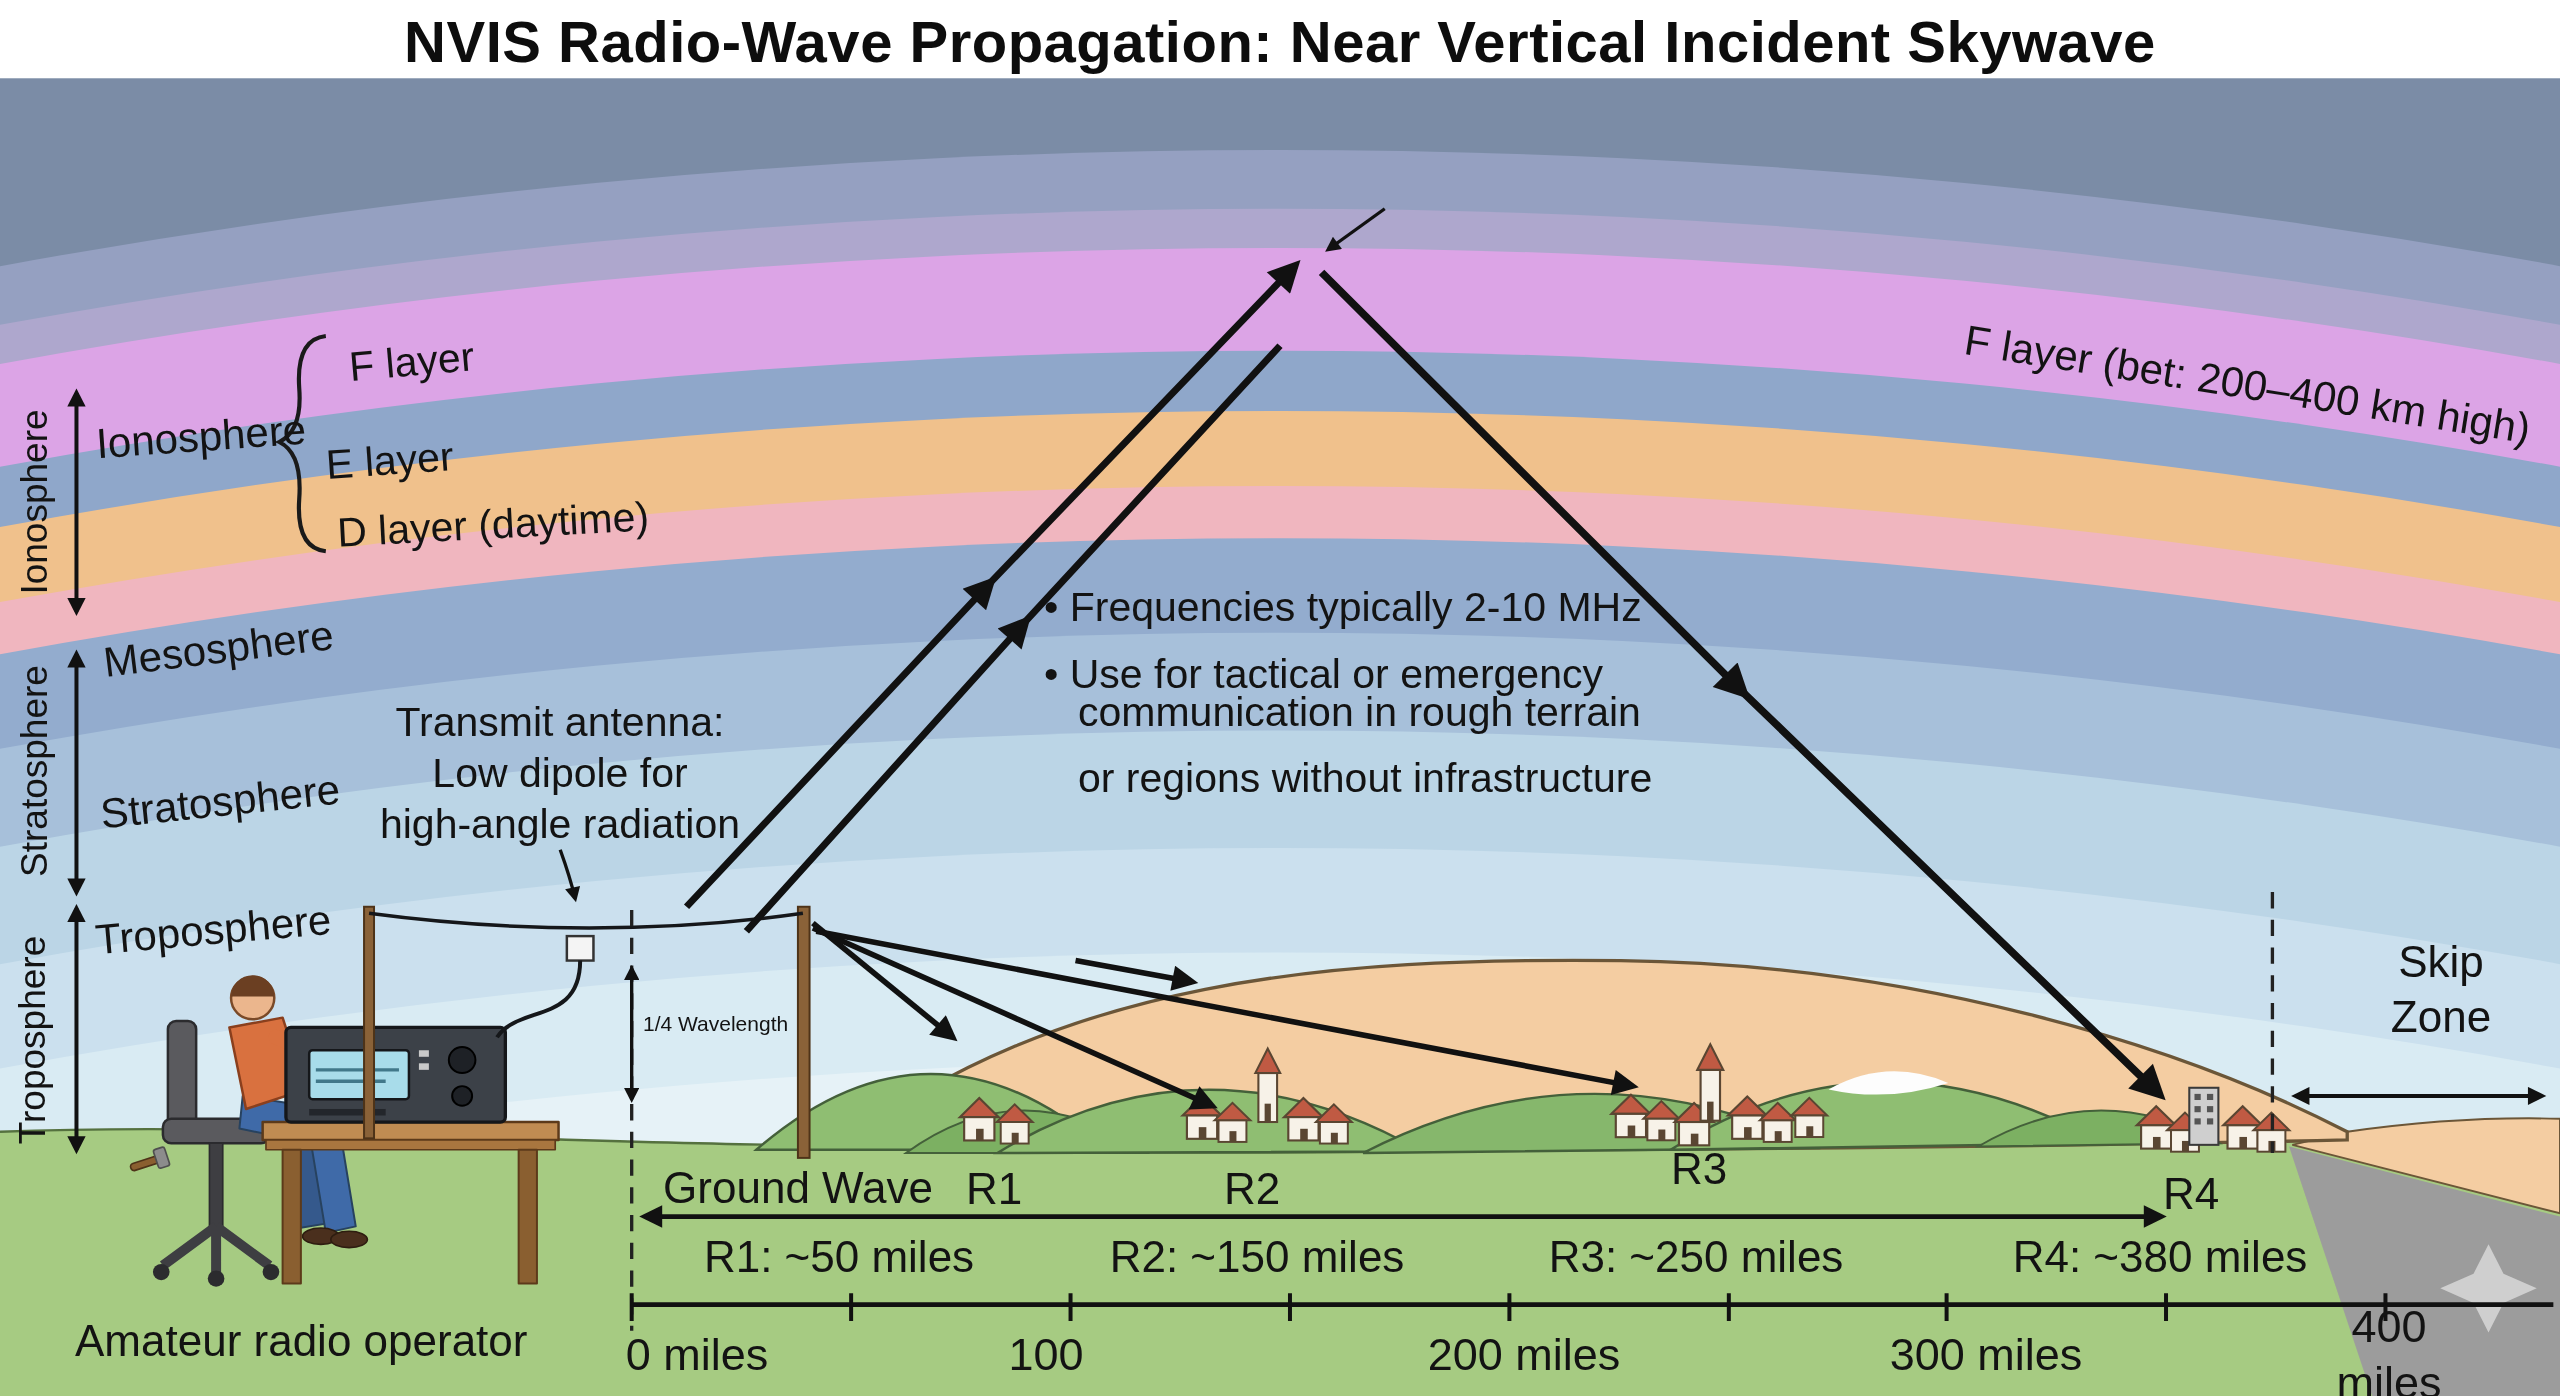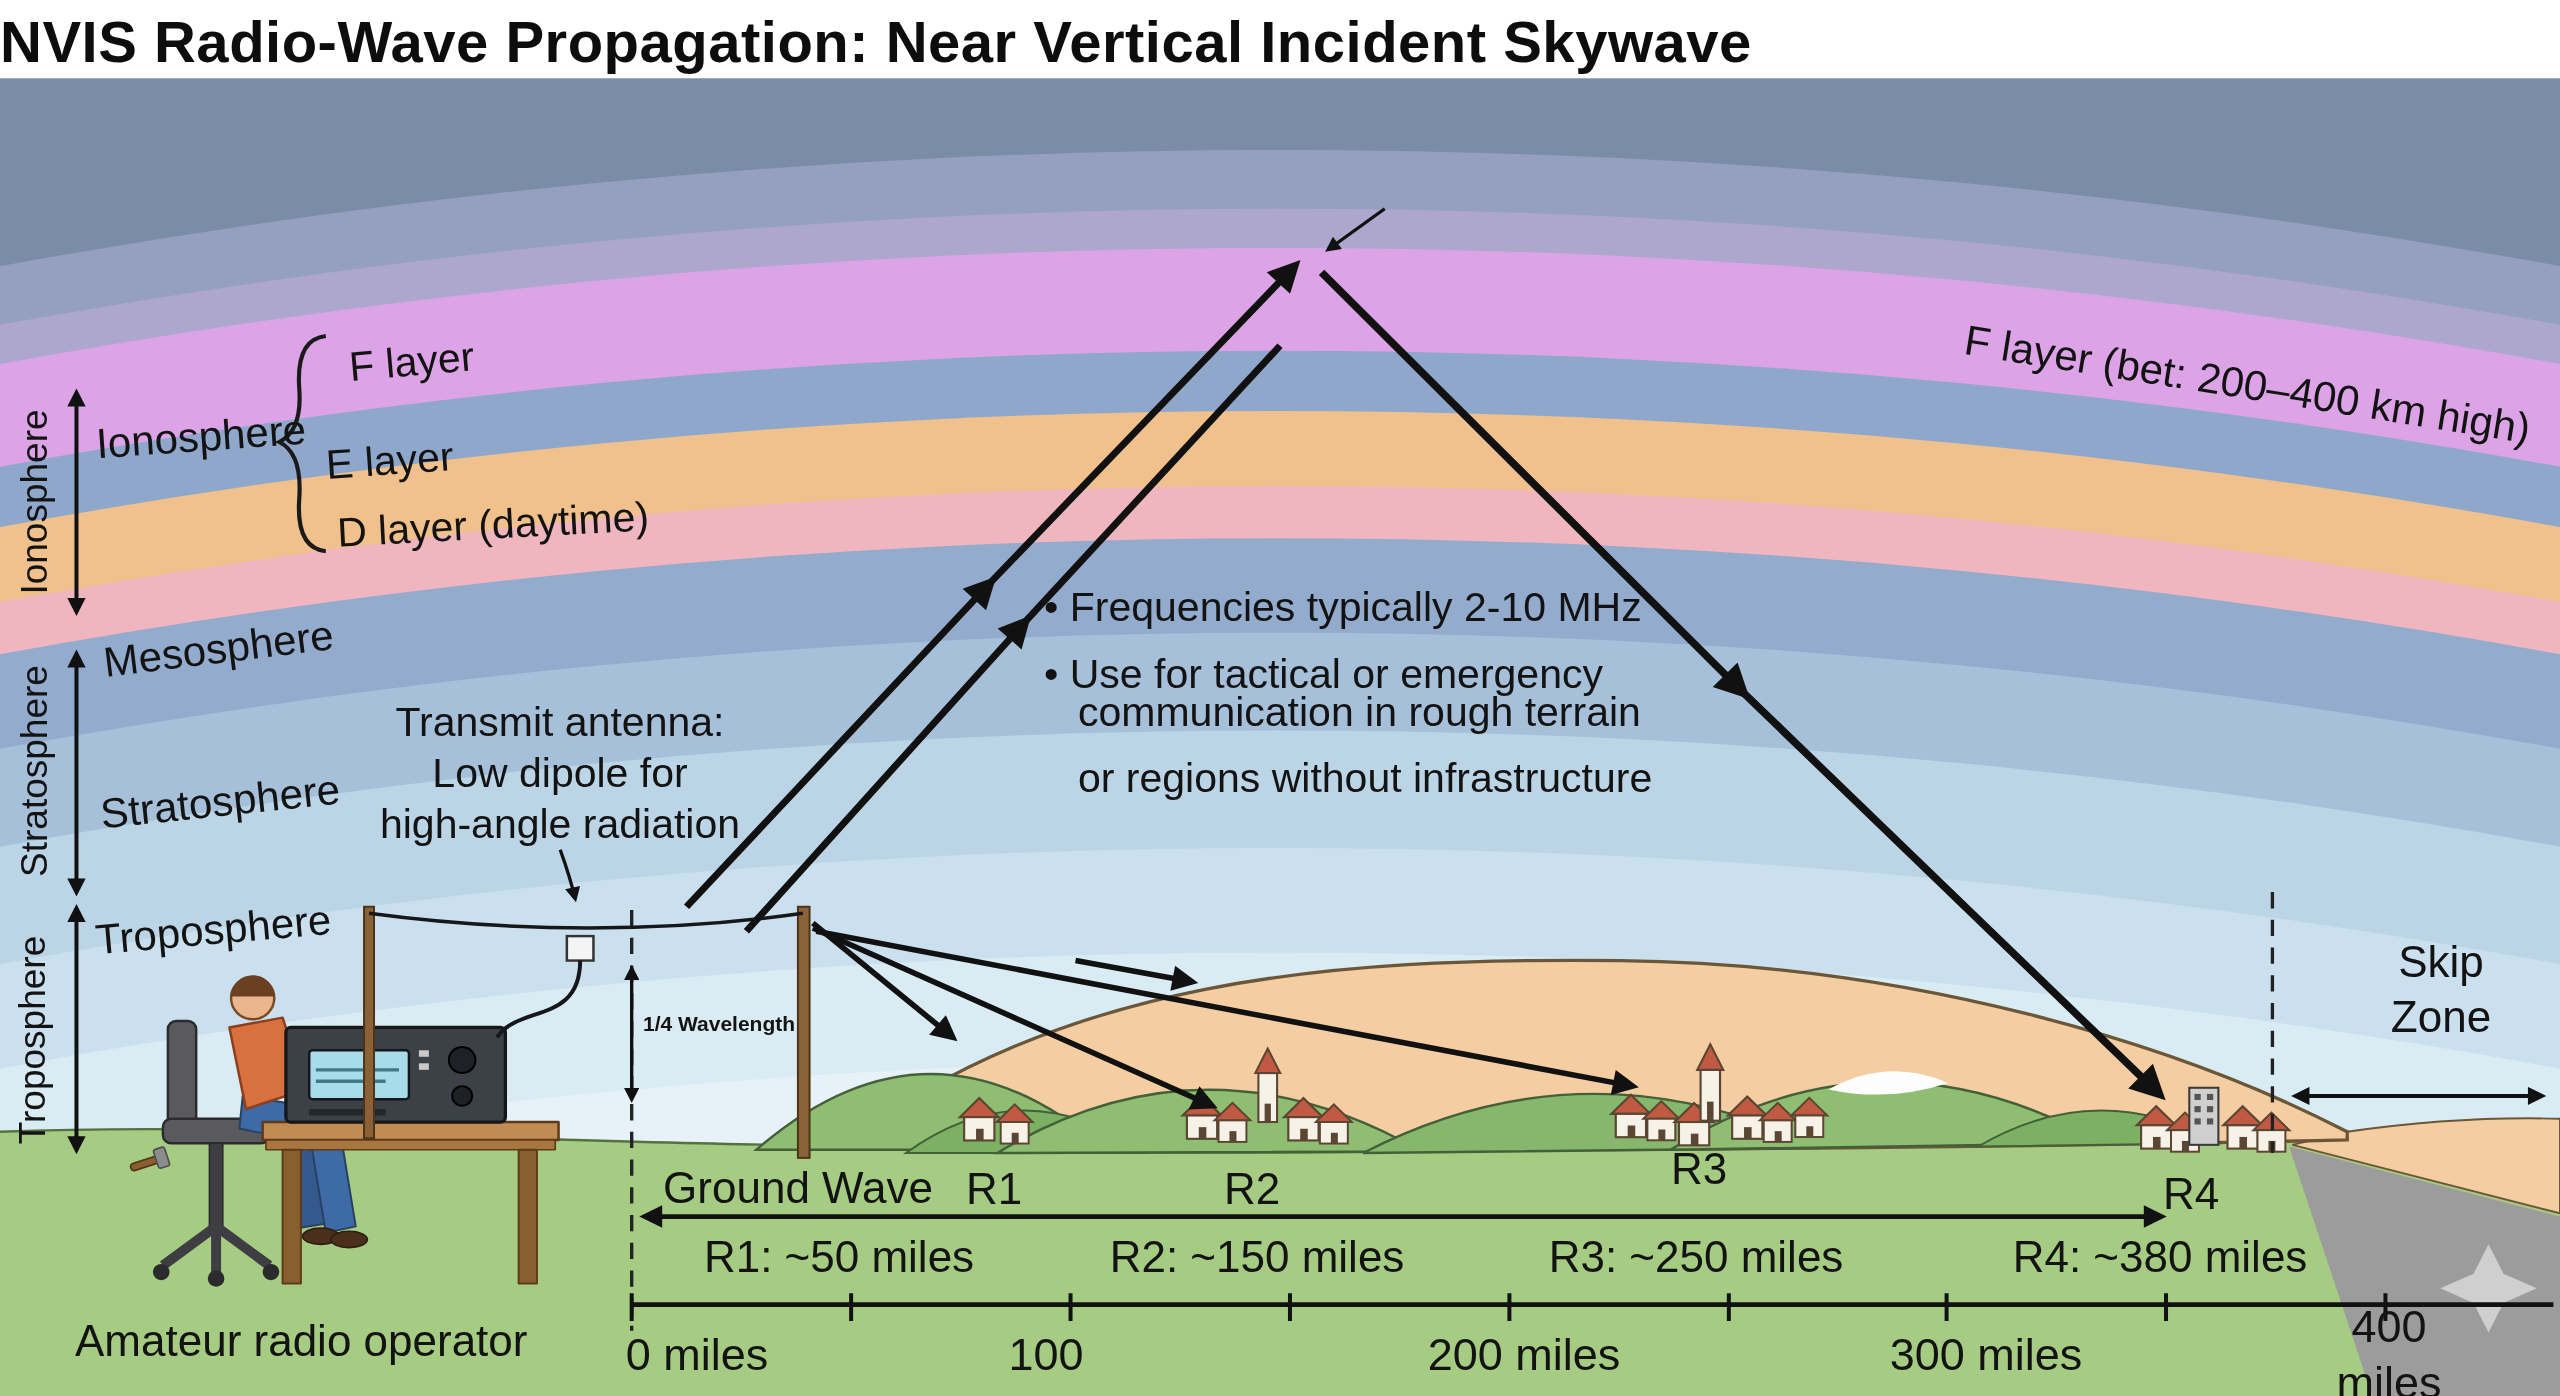"NVIS Radio-Wave Propagation: Near" #page-title { text-align: left -> center }
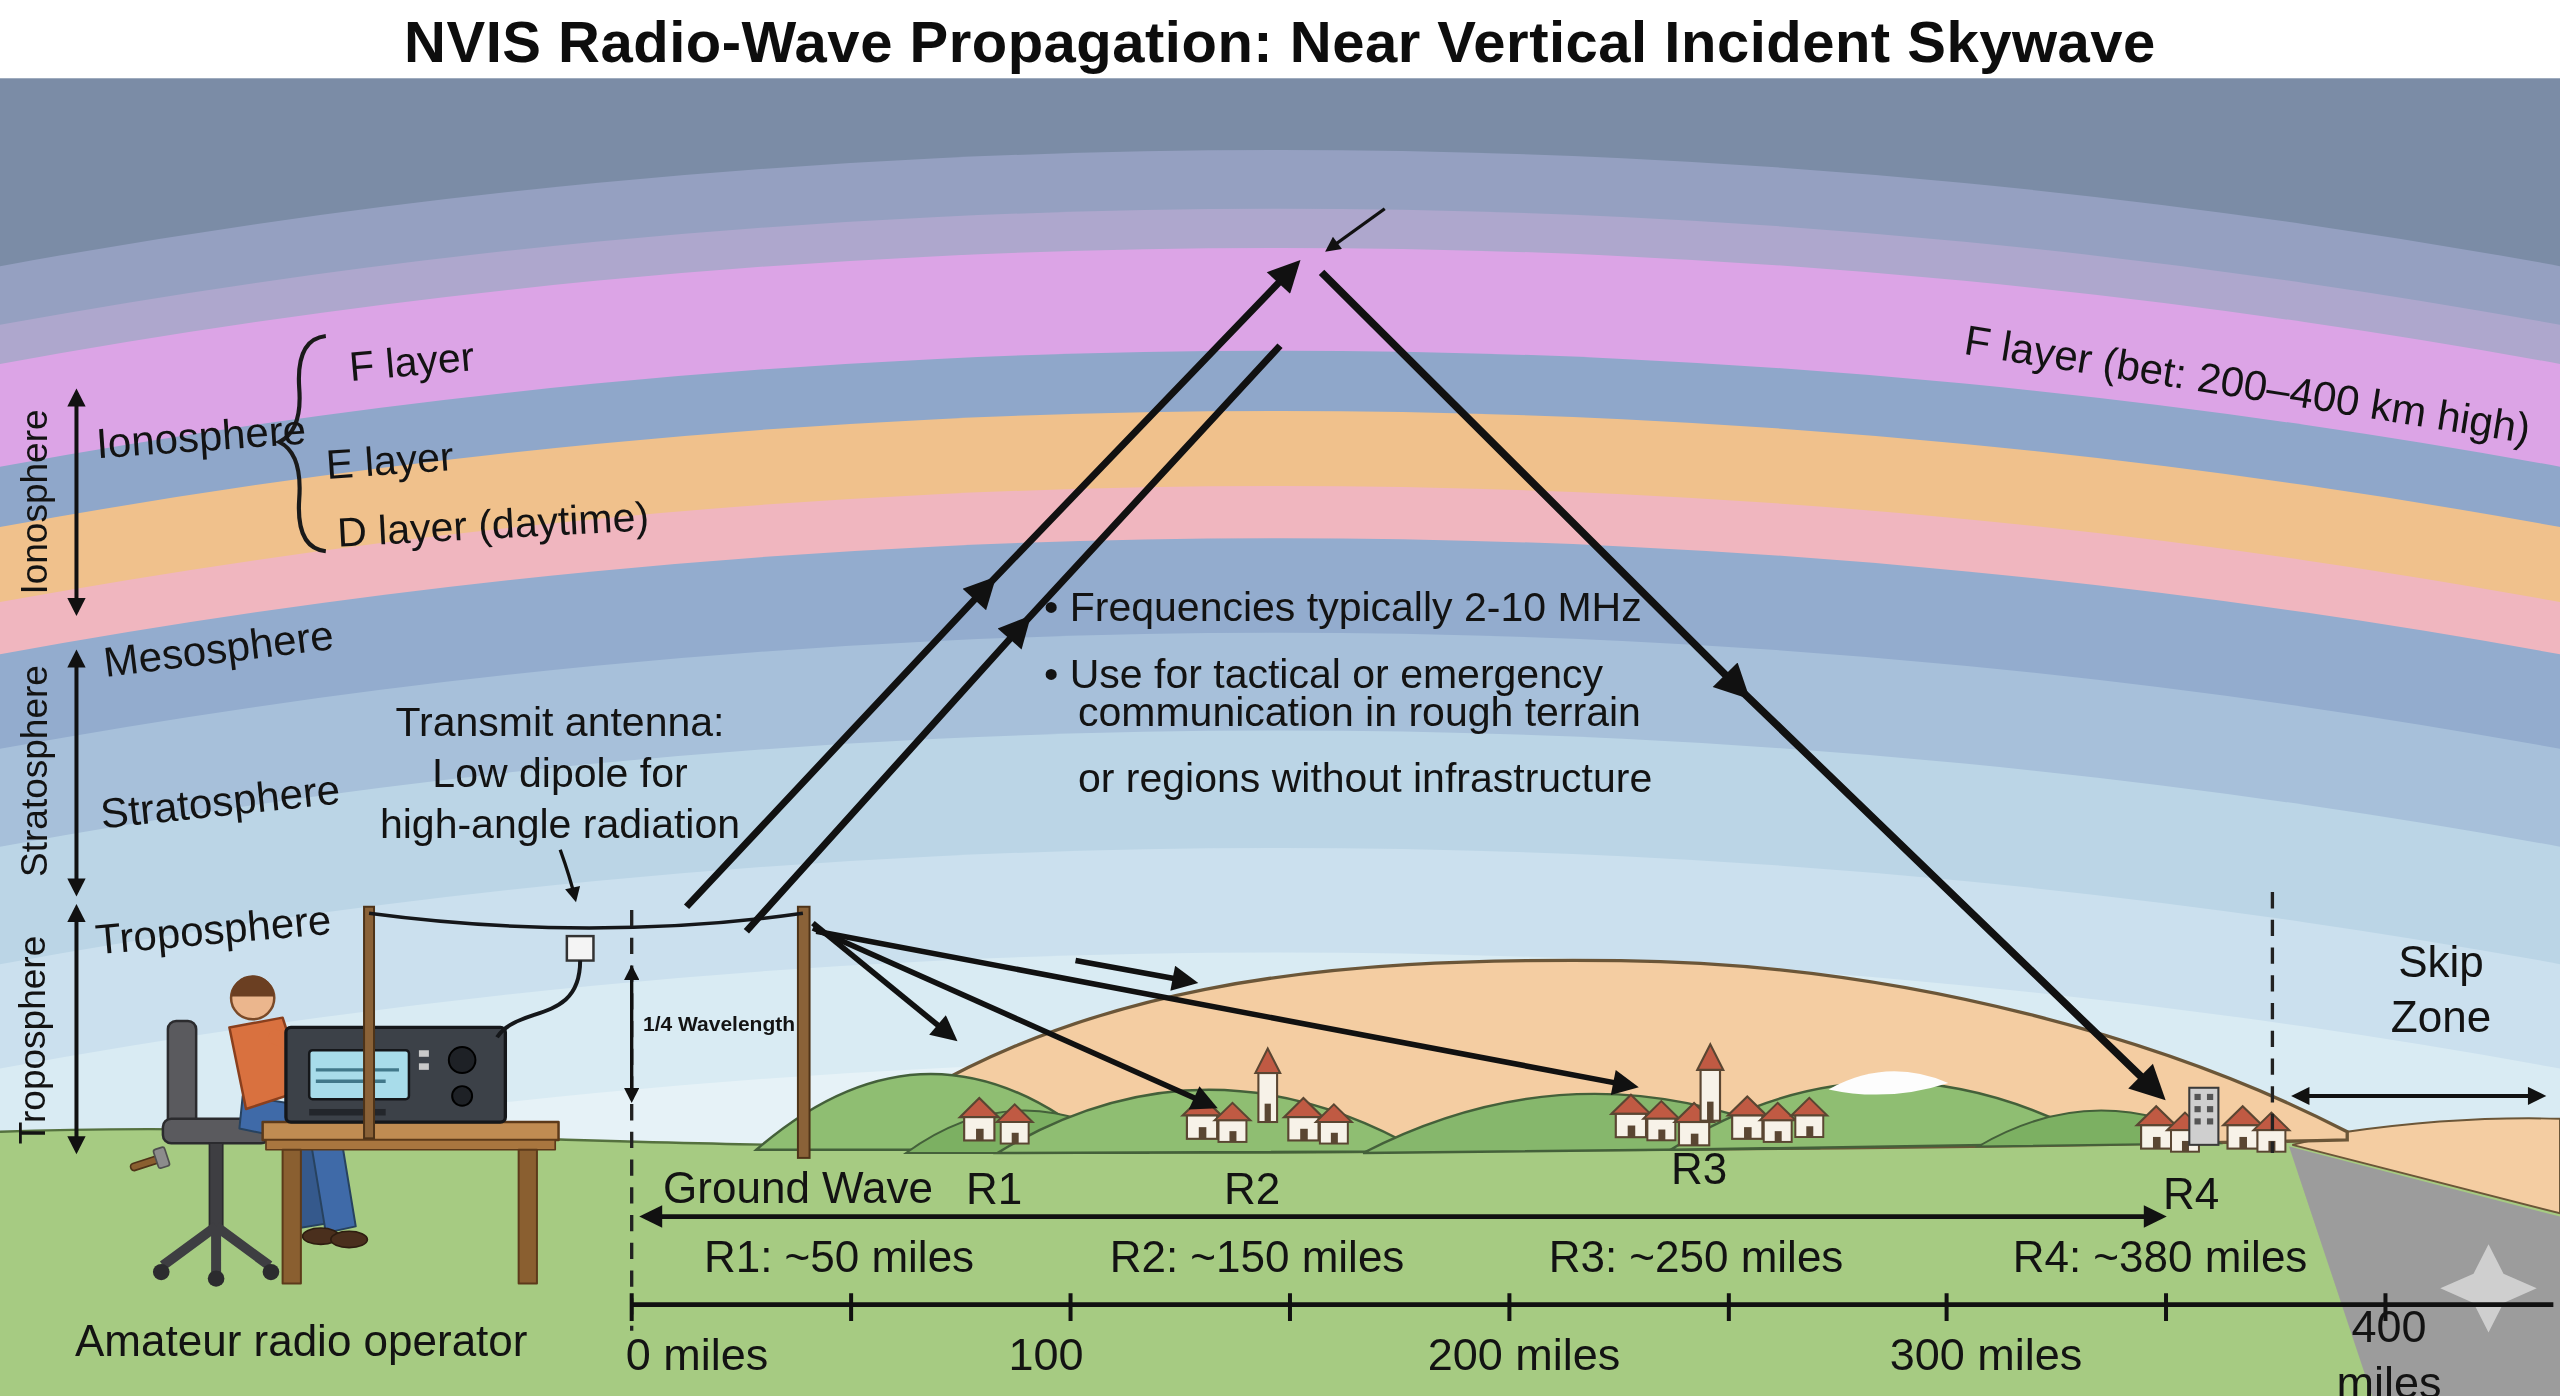"1/4 Wavelength" .bold { font-weight: 700 -> 400 }
